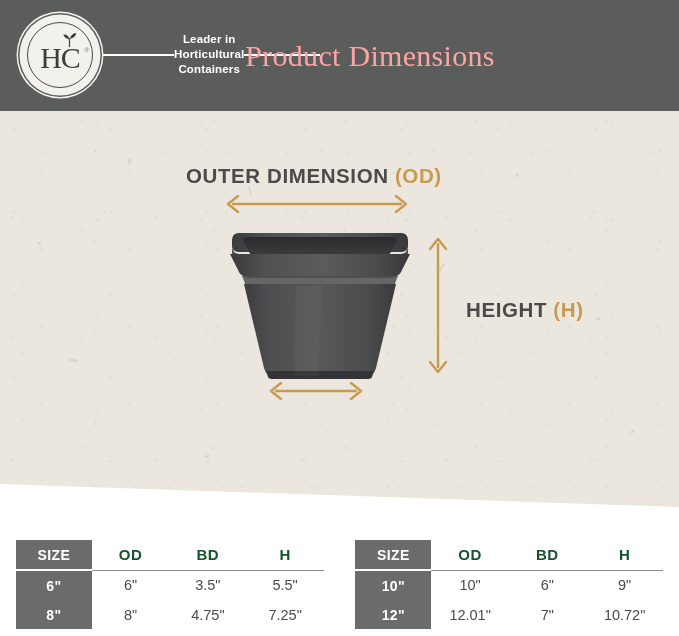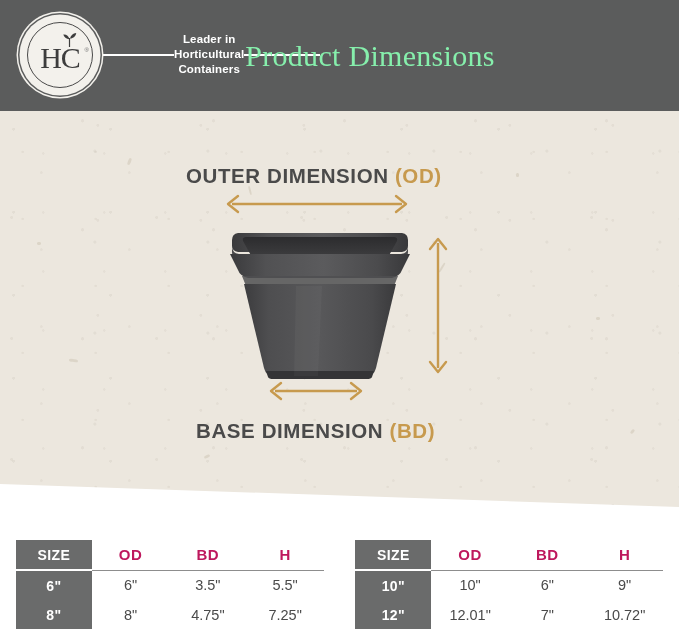"Product Dimensions" .title { color: #86efac -> #fca5a5 }
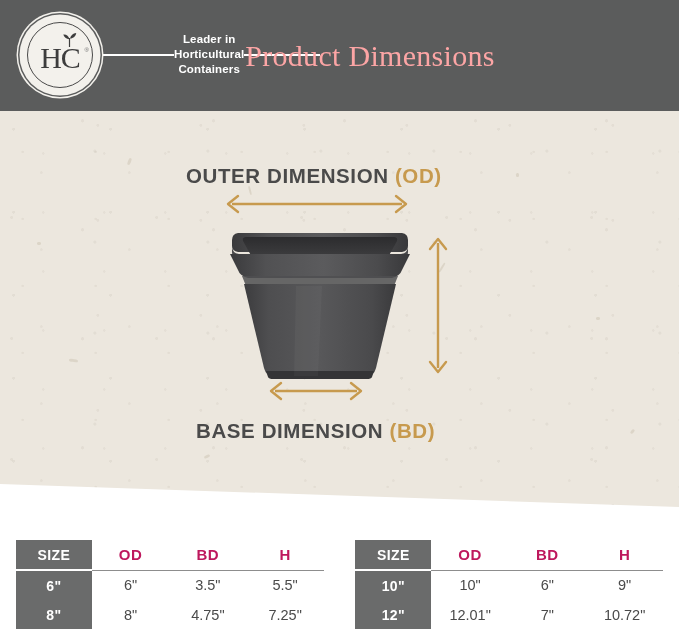"HEIGHT (H)" div.dim-label { html: none -> <div> <span>HEIGHT </span><span>(H)</span> </div> }
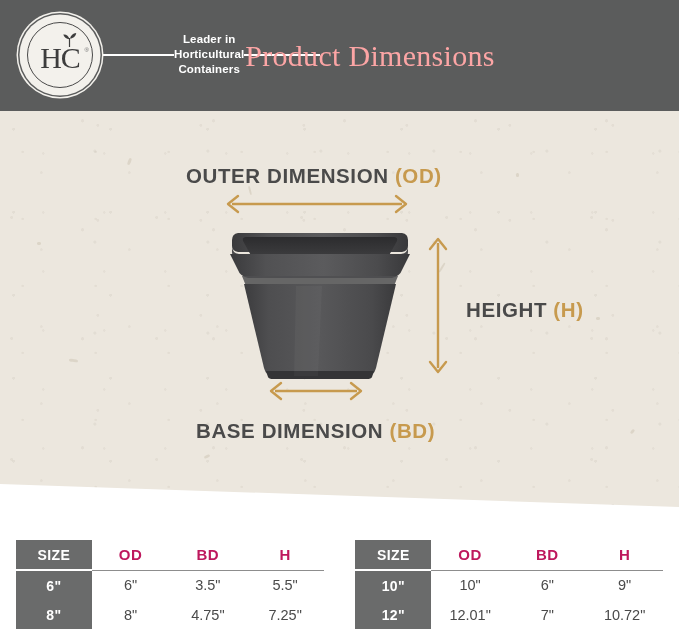"BASE DIMENSION (BD)" div.dim-label { html: <div> <span>BASE DIMENSION </span><span>(BD)</span> </div> -> none }
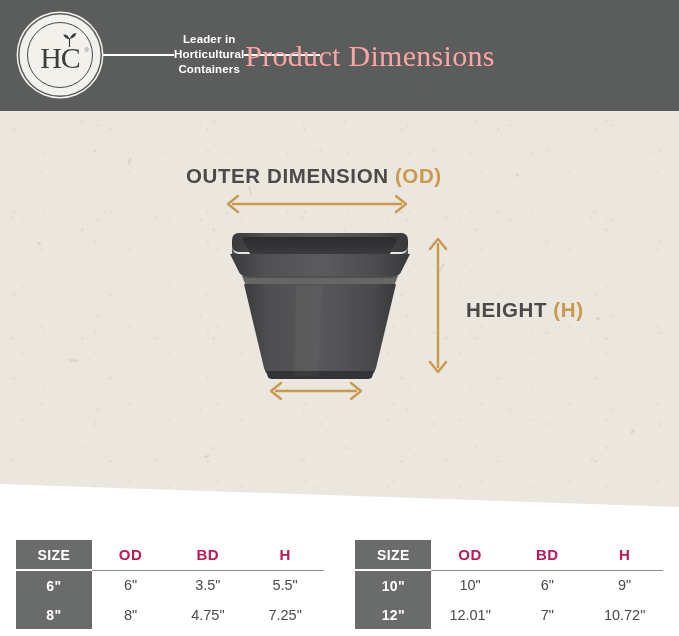"OD" .dim-table thead th.data-head { color: #be185d -> #14532d }
